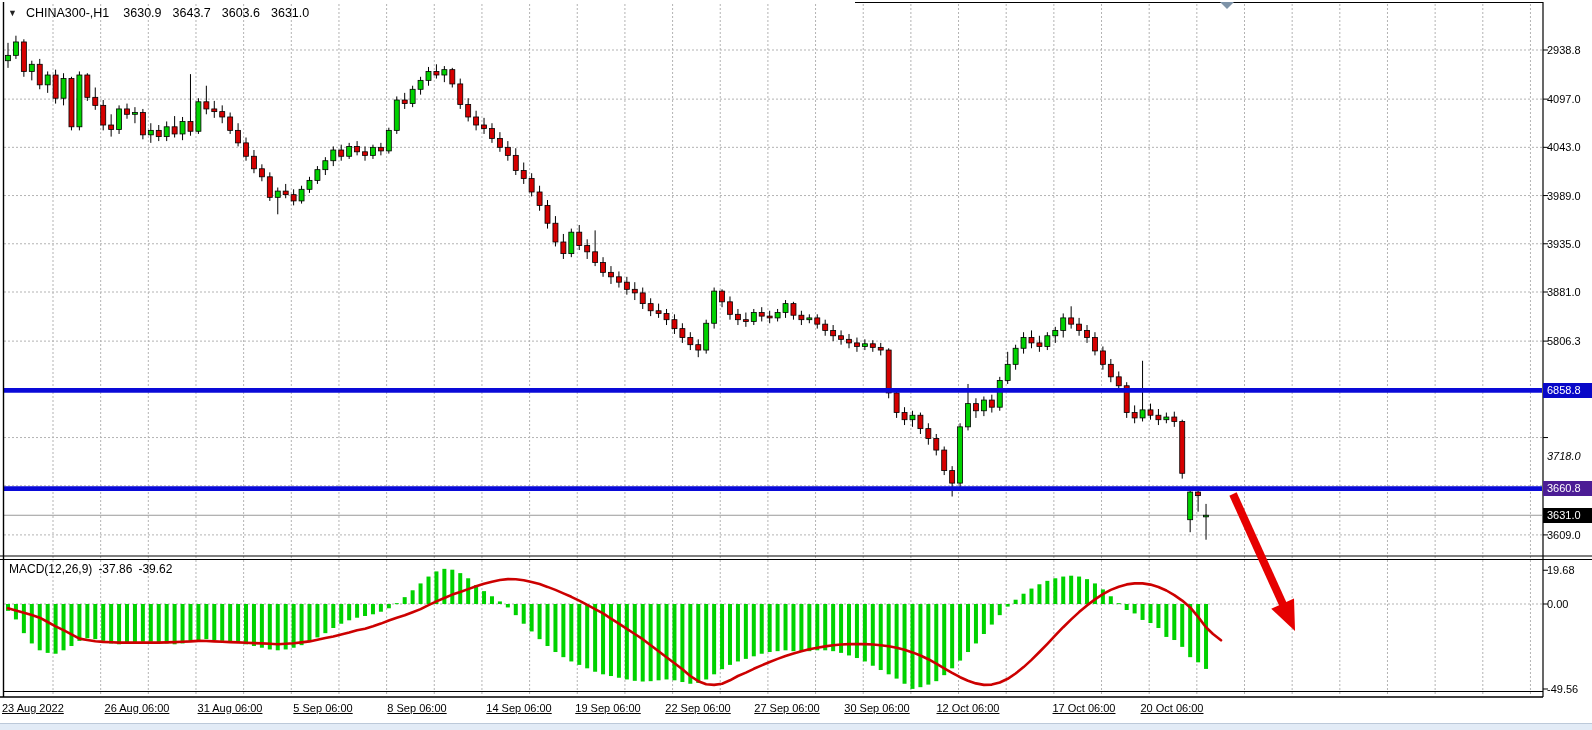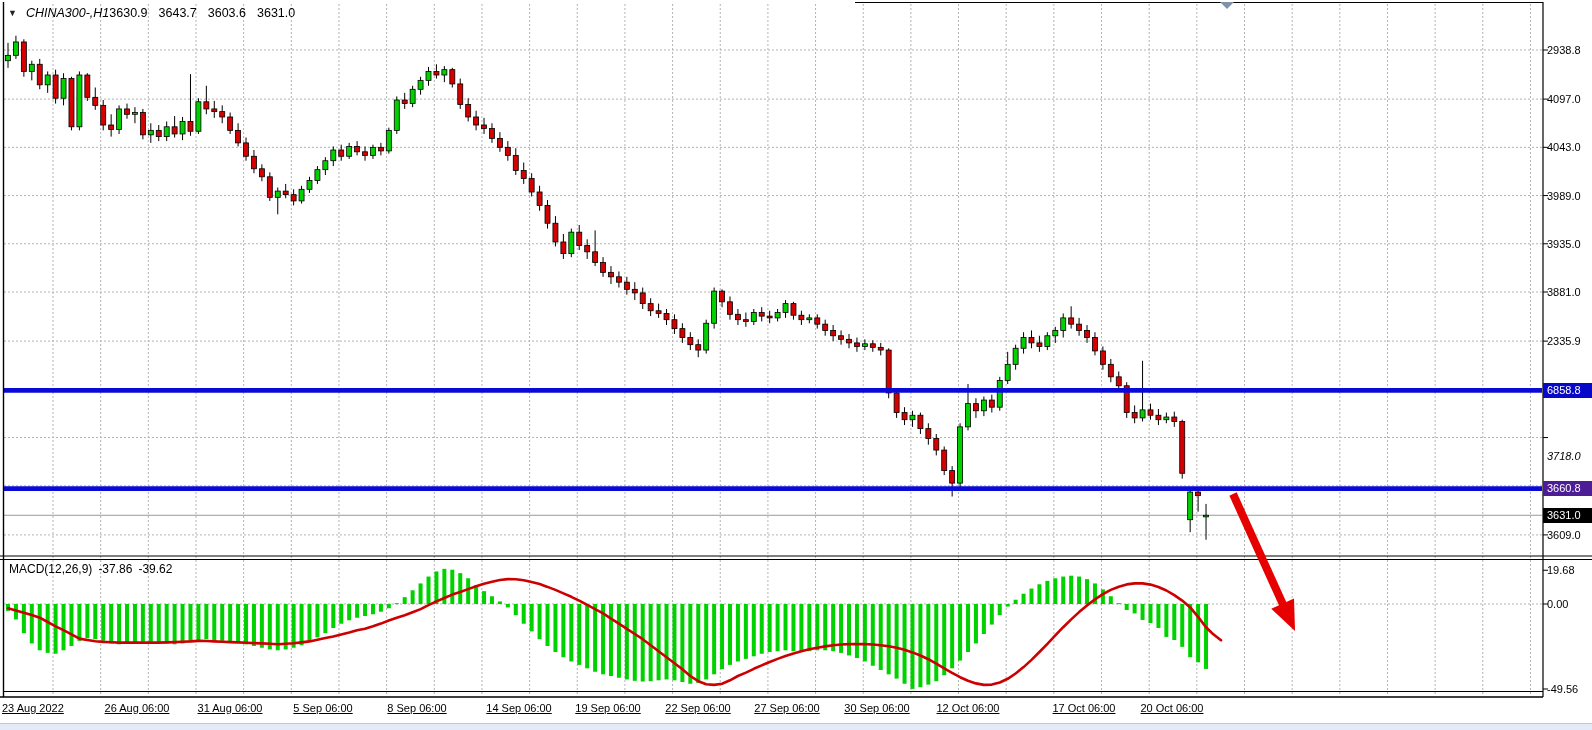"CHINA300-,H1" .quote .sym { font-style: italic -> none; margin-right: none -> 14px }
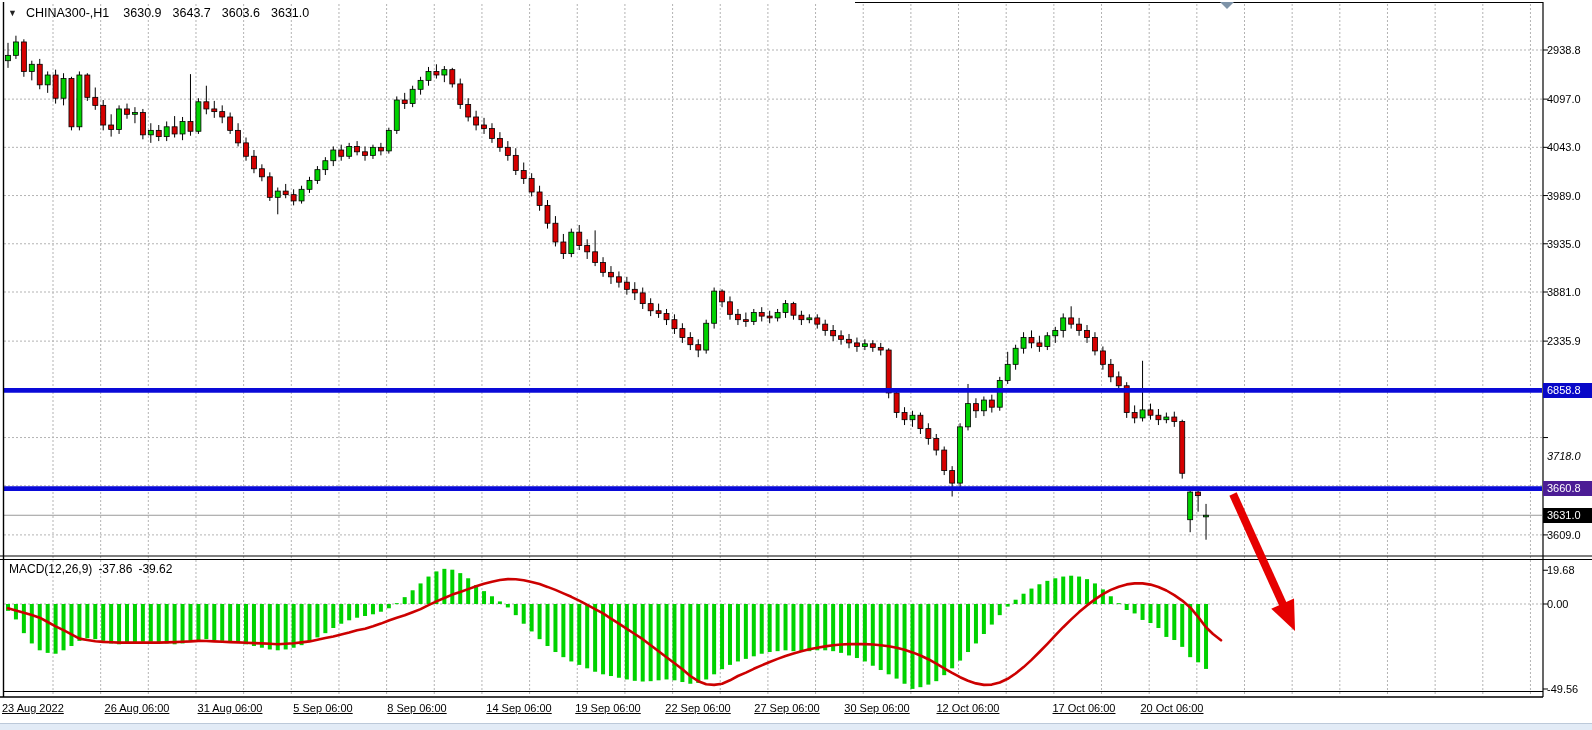"2335.9" div.plabel { text: 2335.9 -> 5806.3 }
